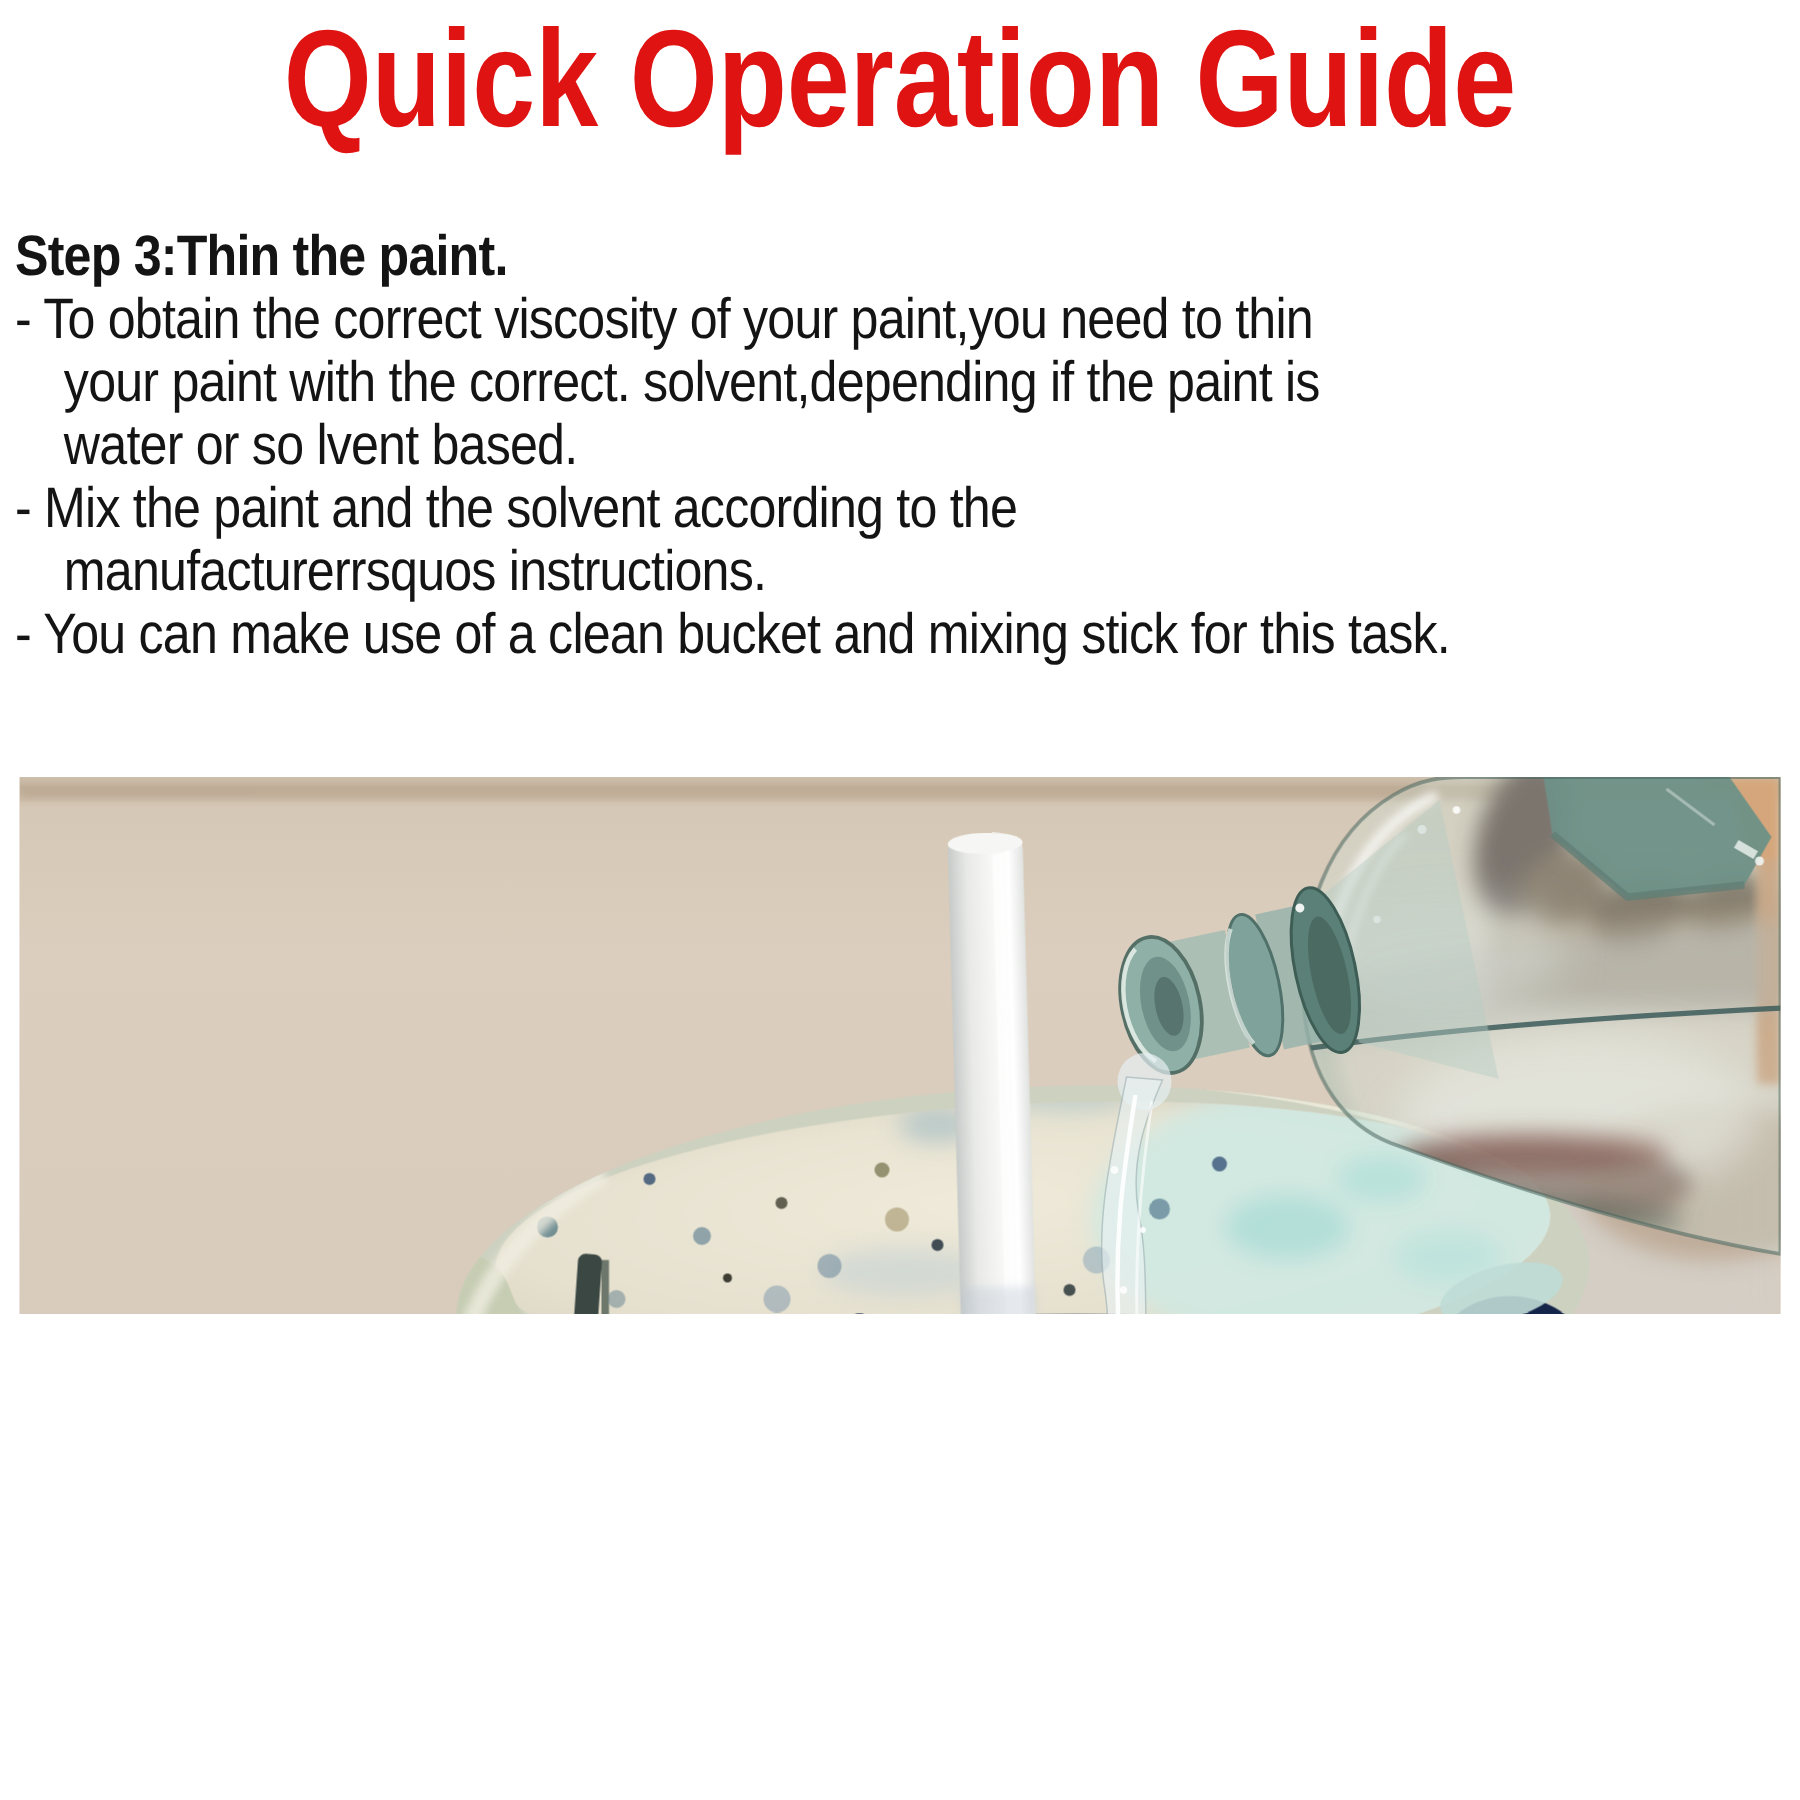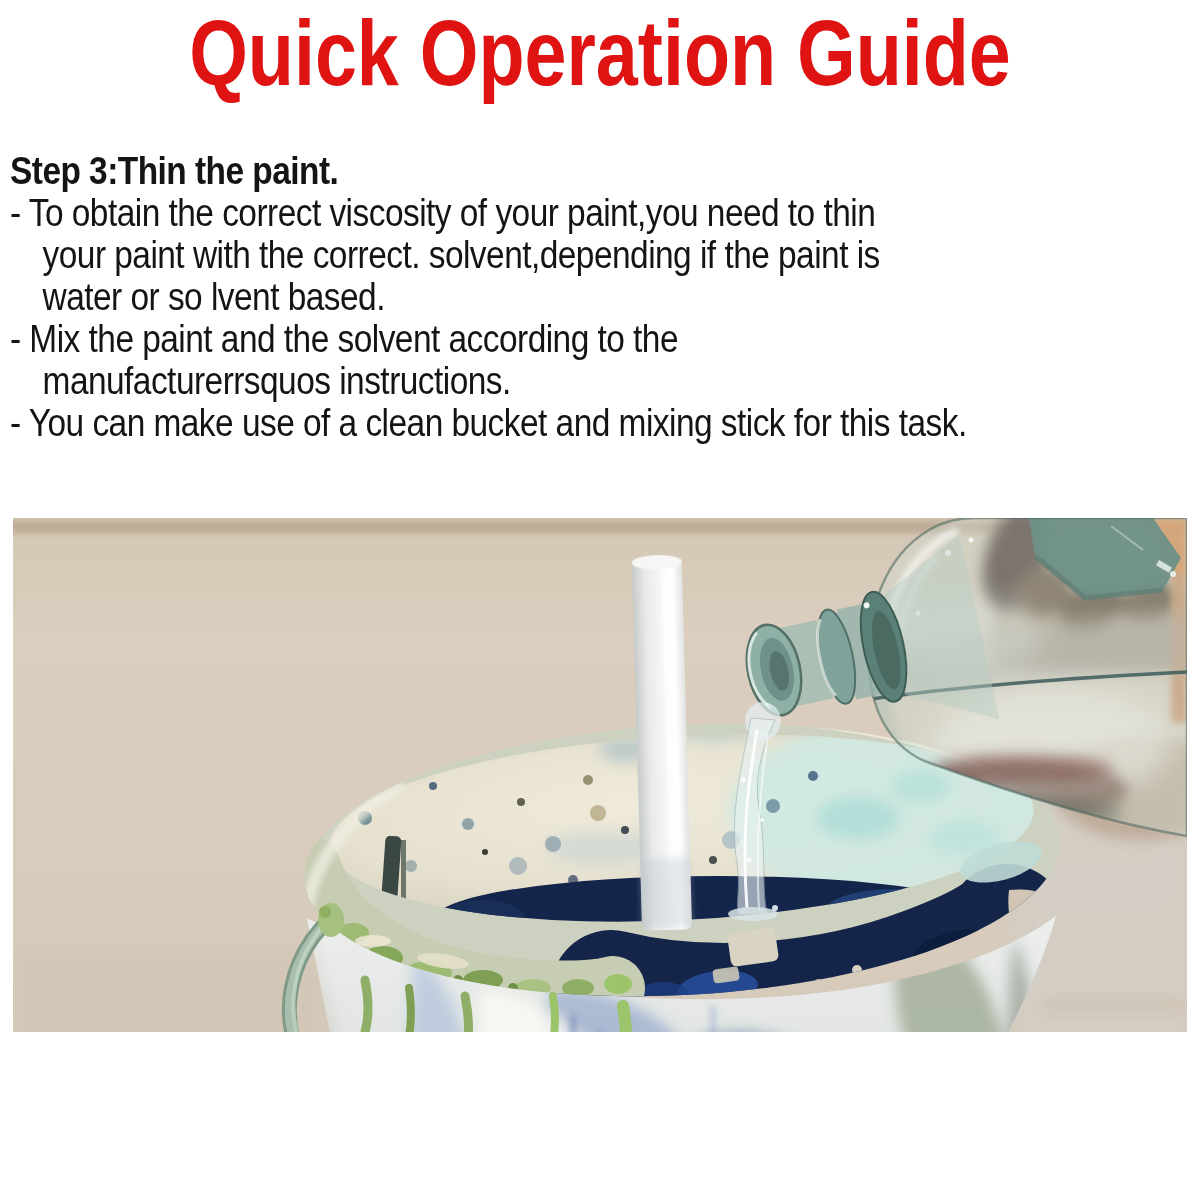"Quick Operation Guide" .page { height: 1032px -> 876px }
